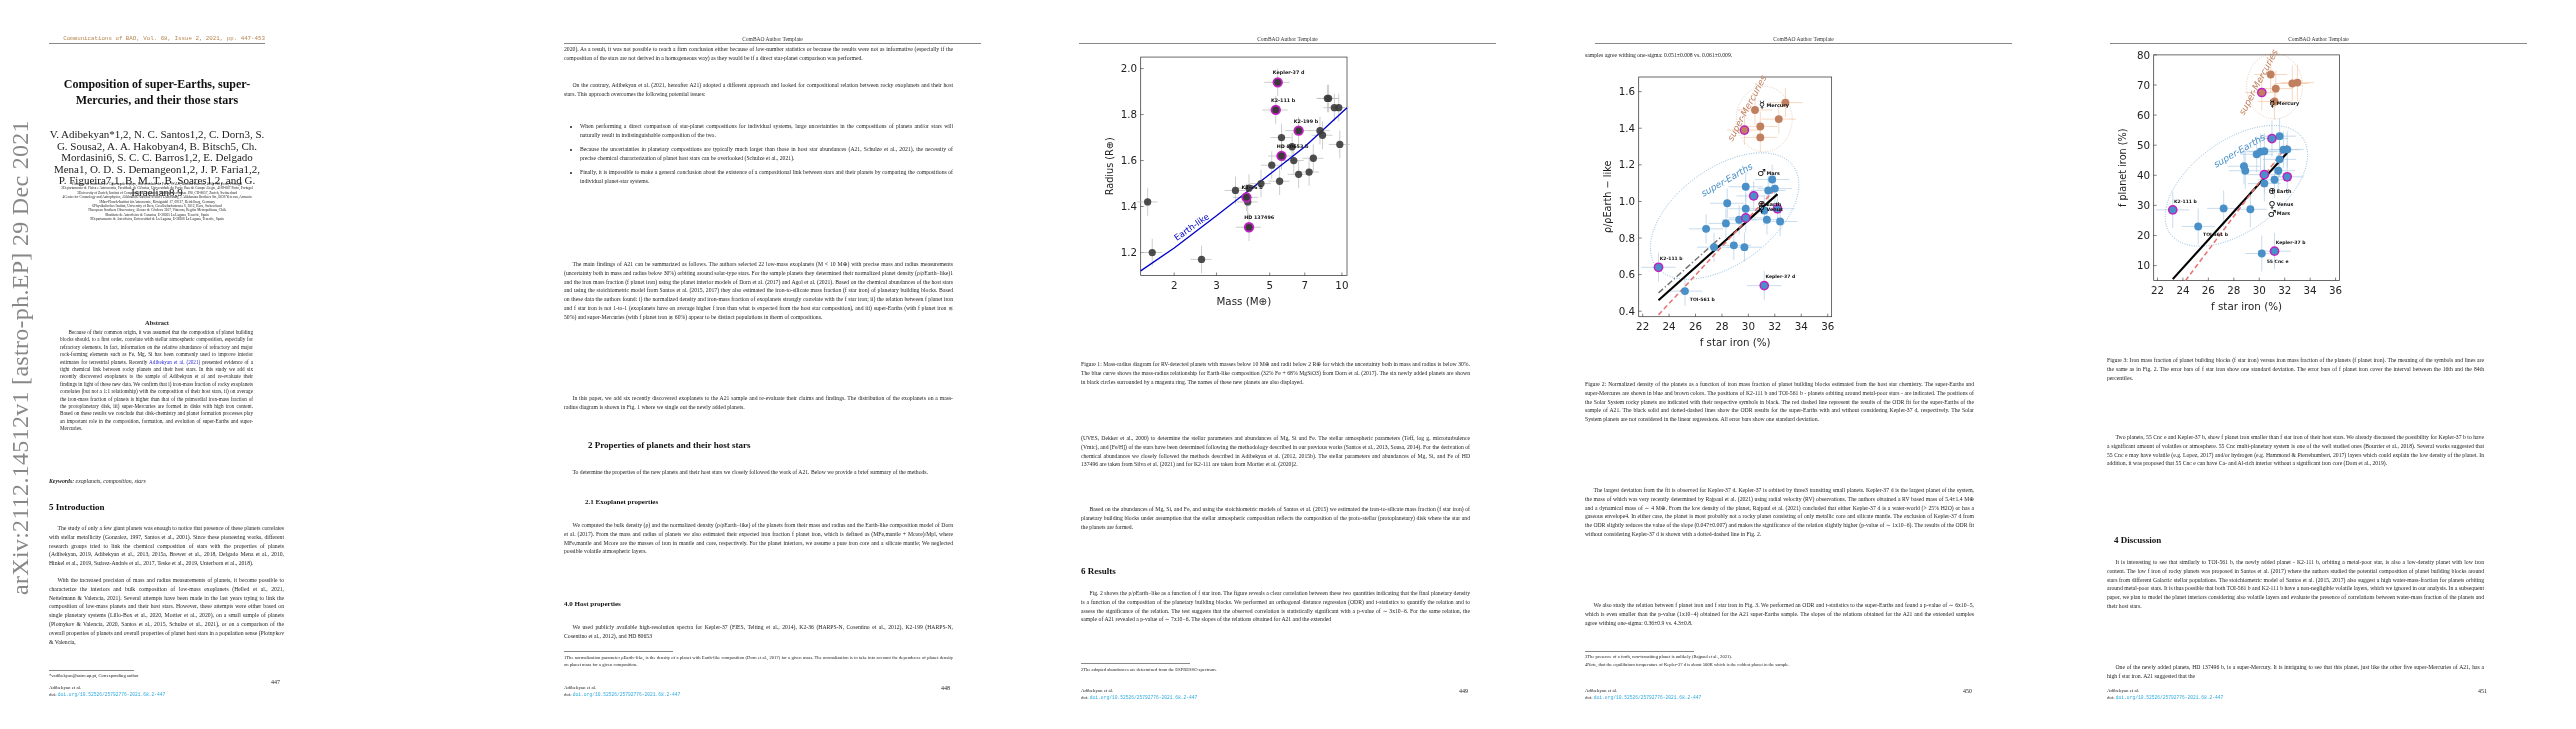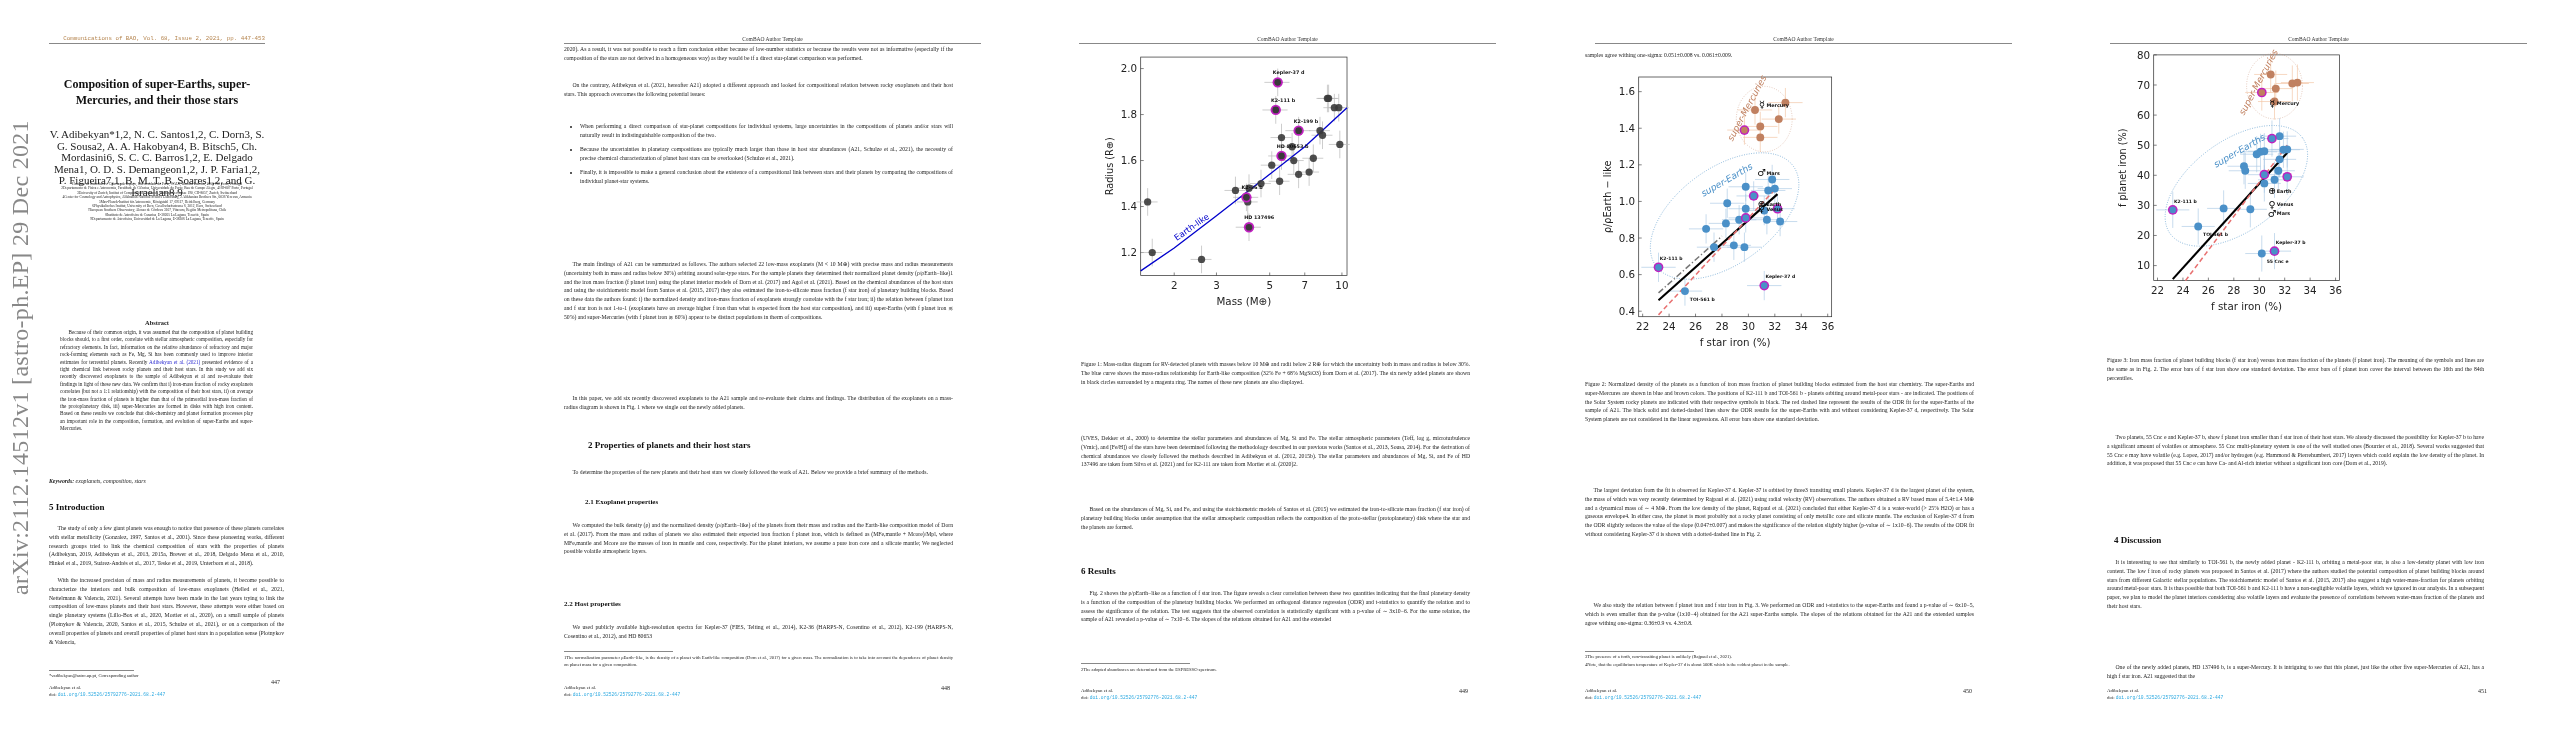"2.2 Host properties" div.subsec { text: 2.2 -> 4.0 }
